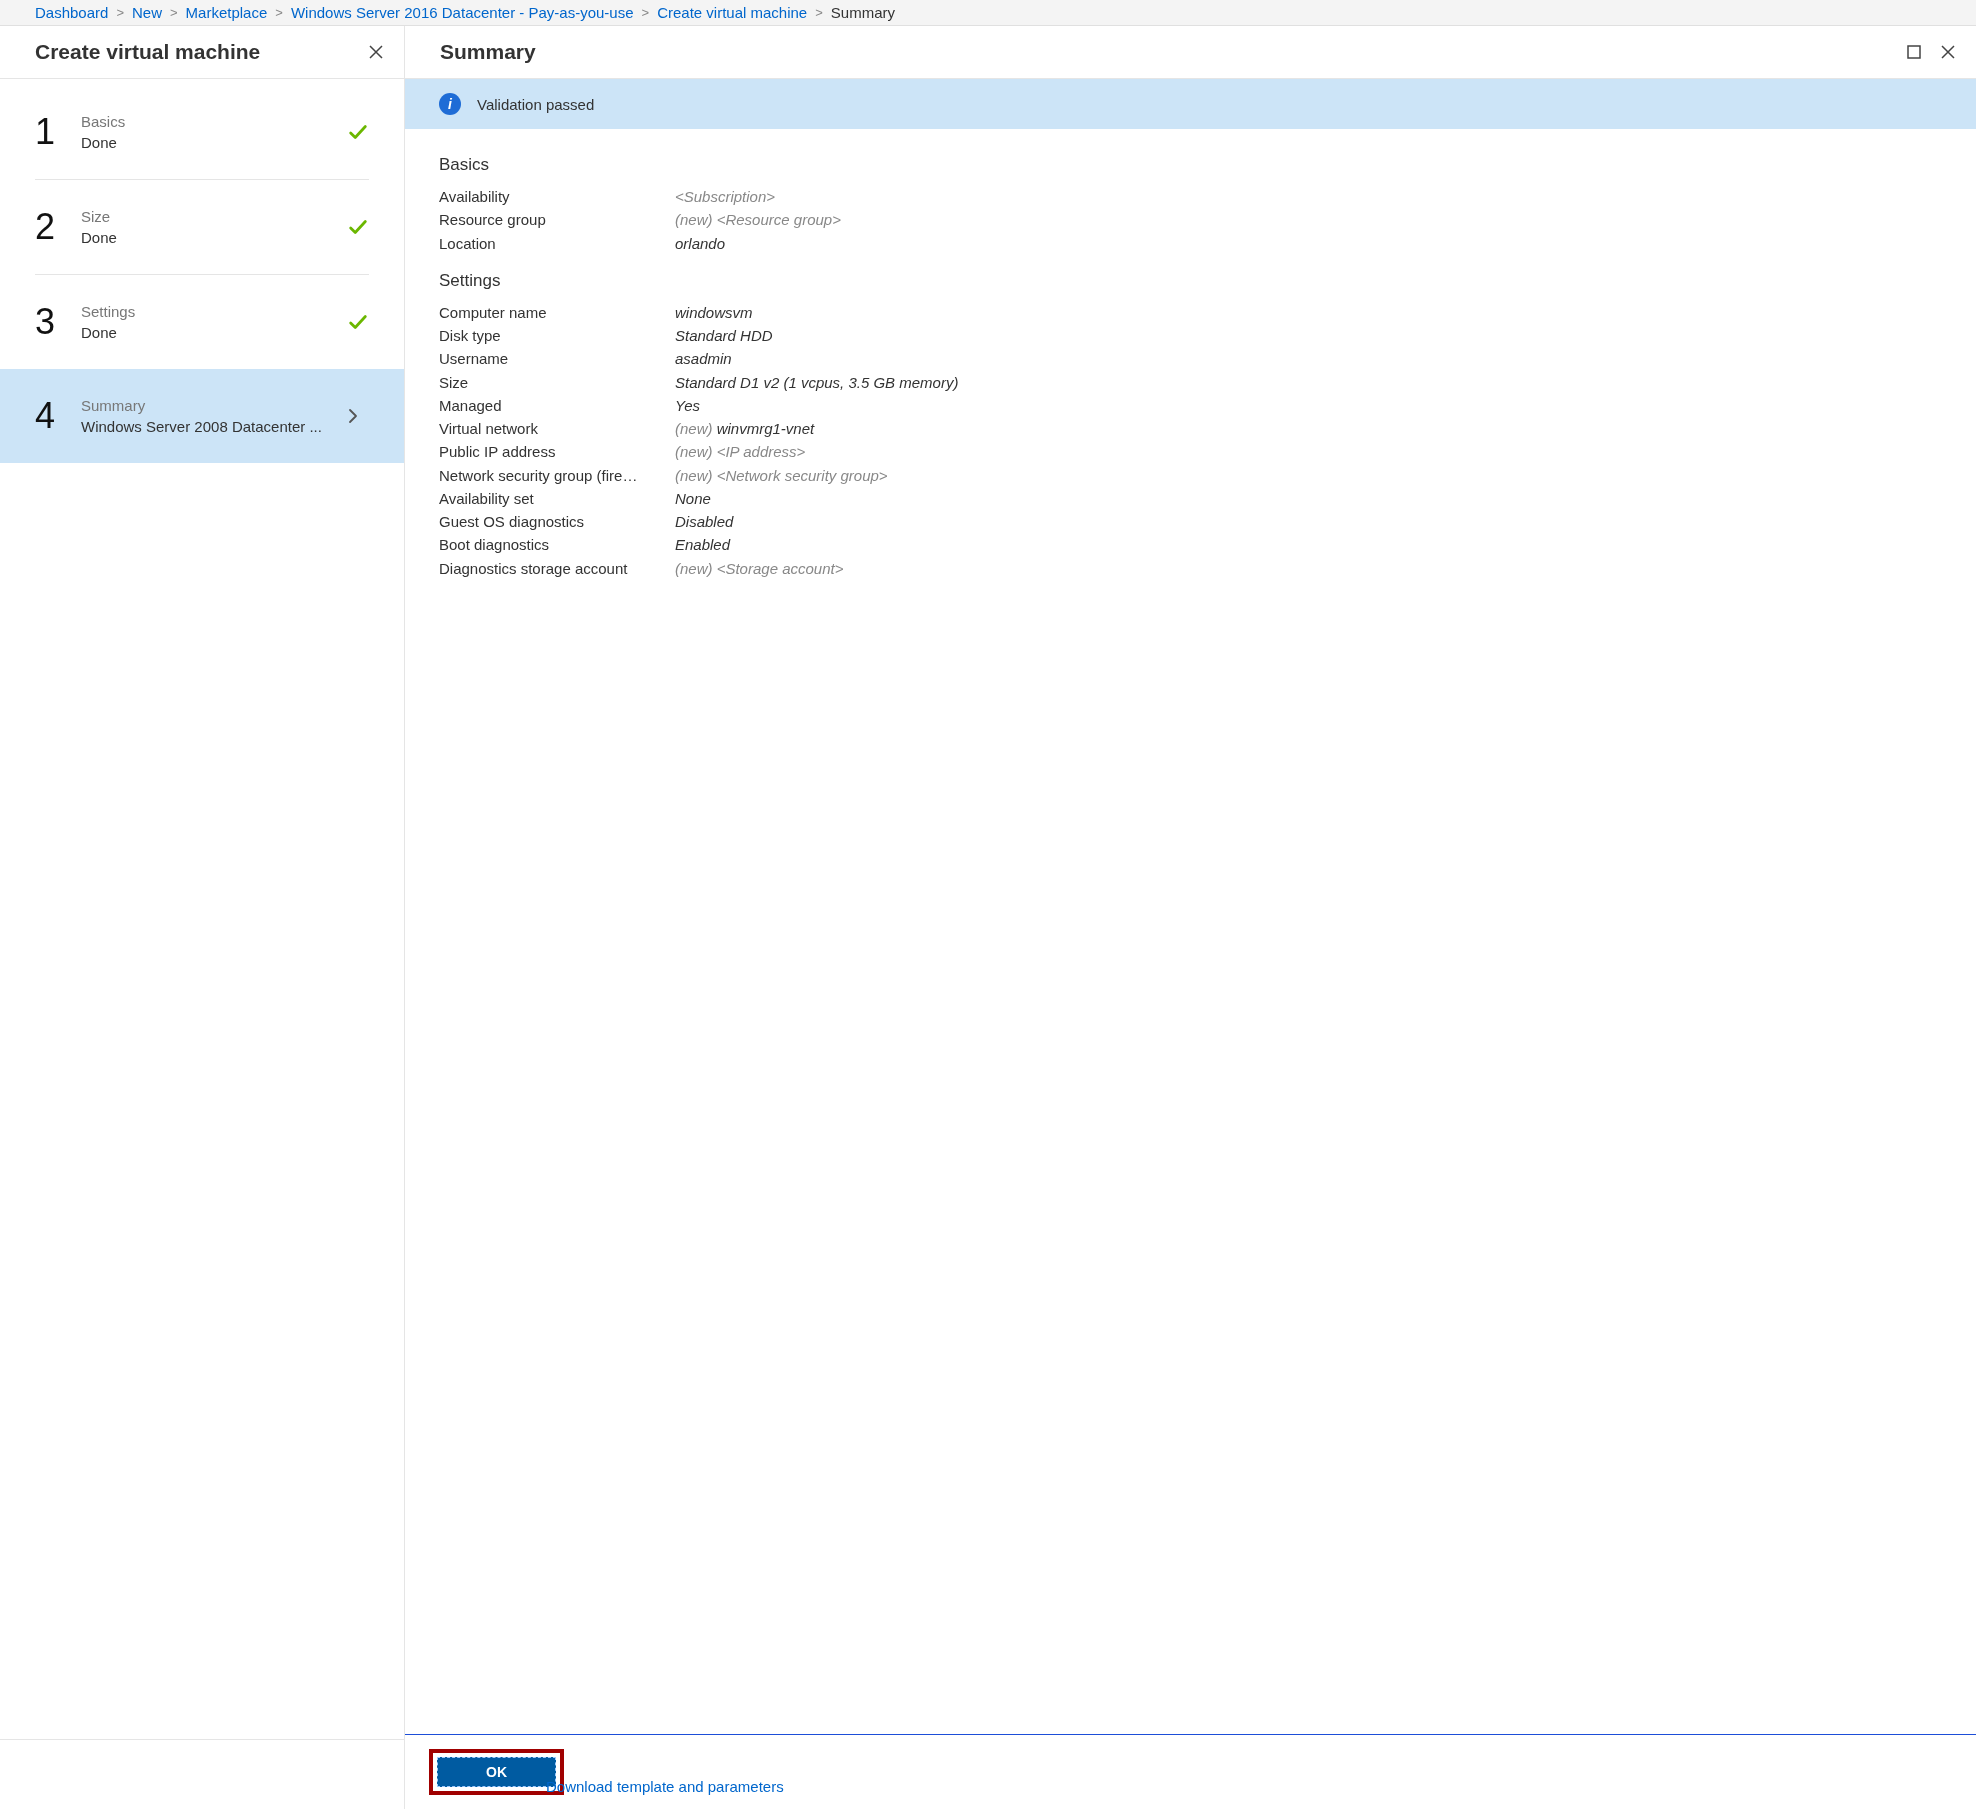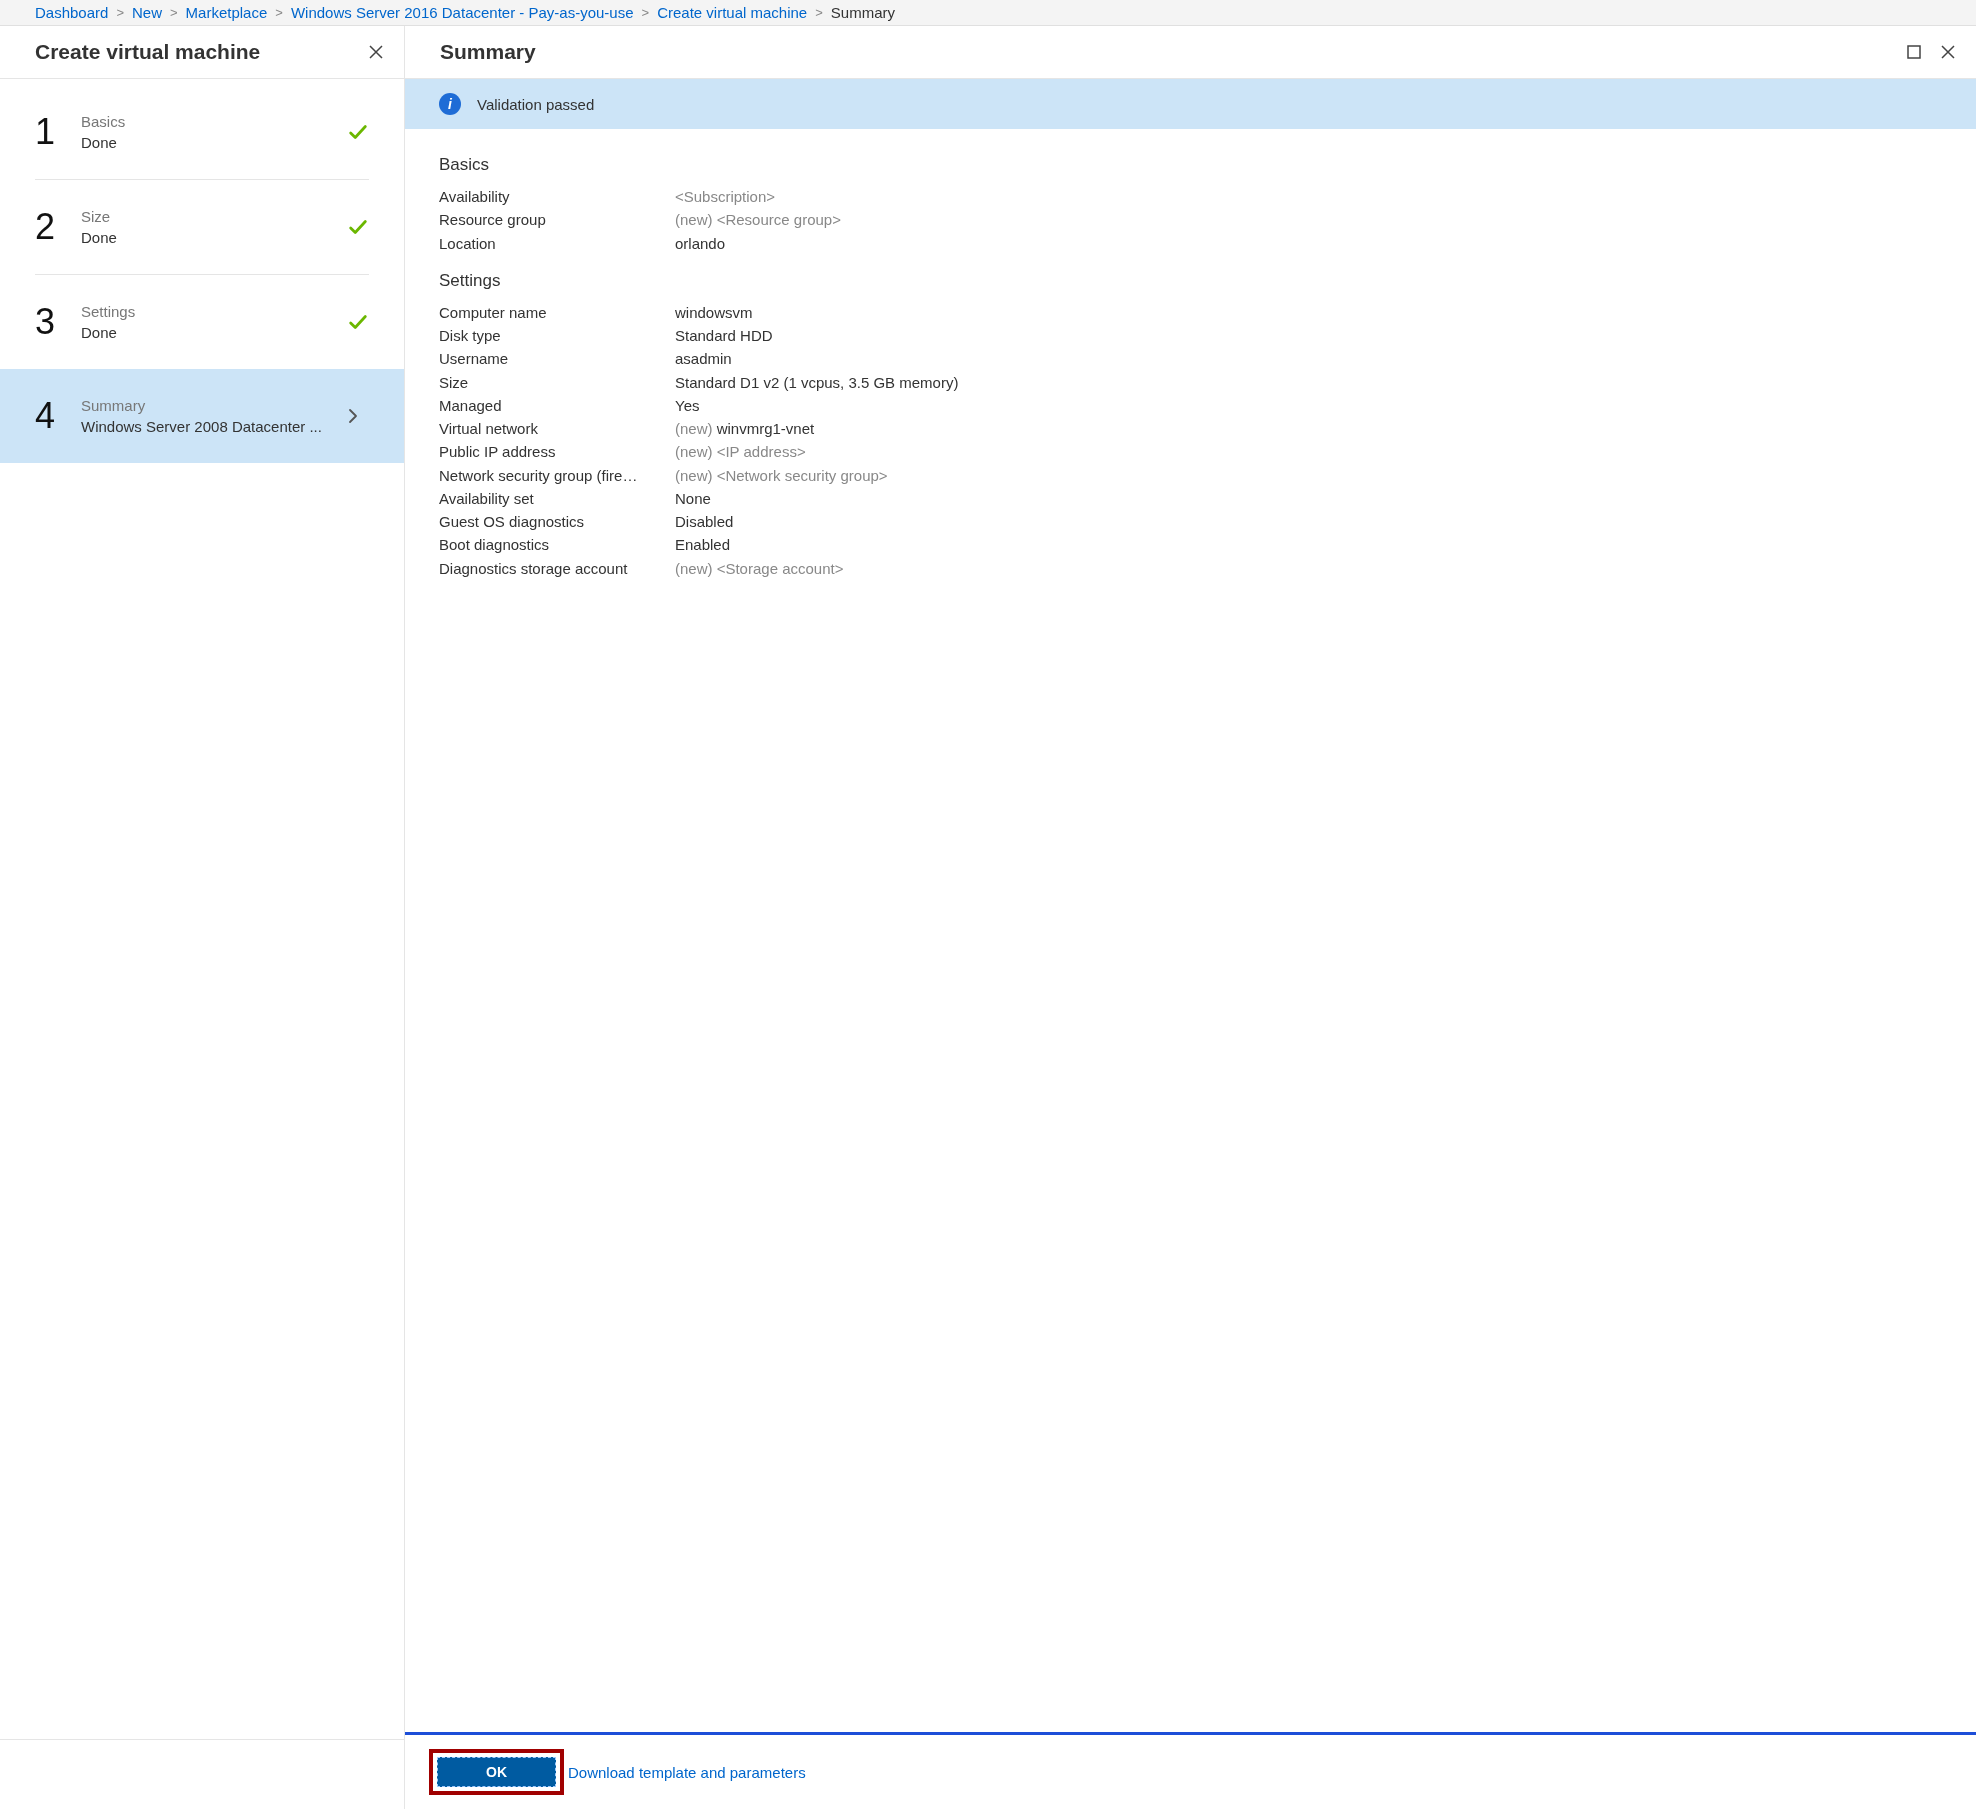"<Subscription>" .kv-val { font-style: none -> italic }
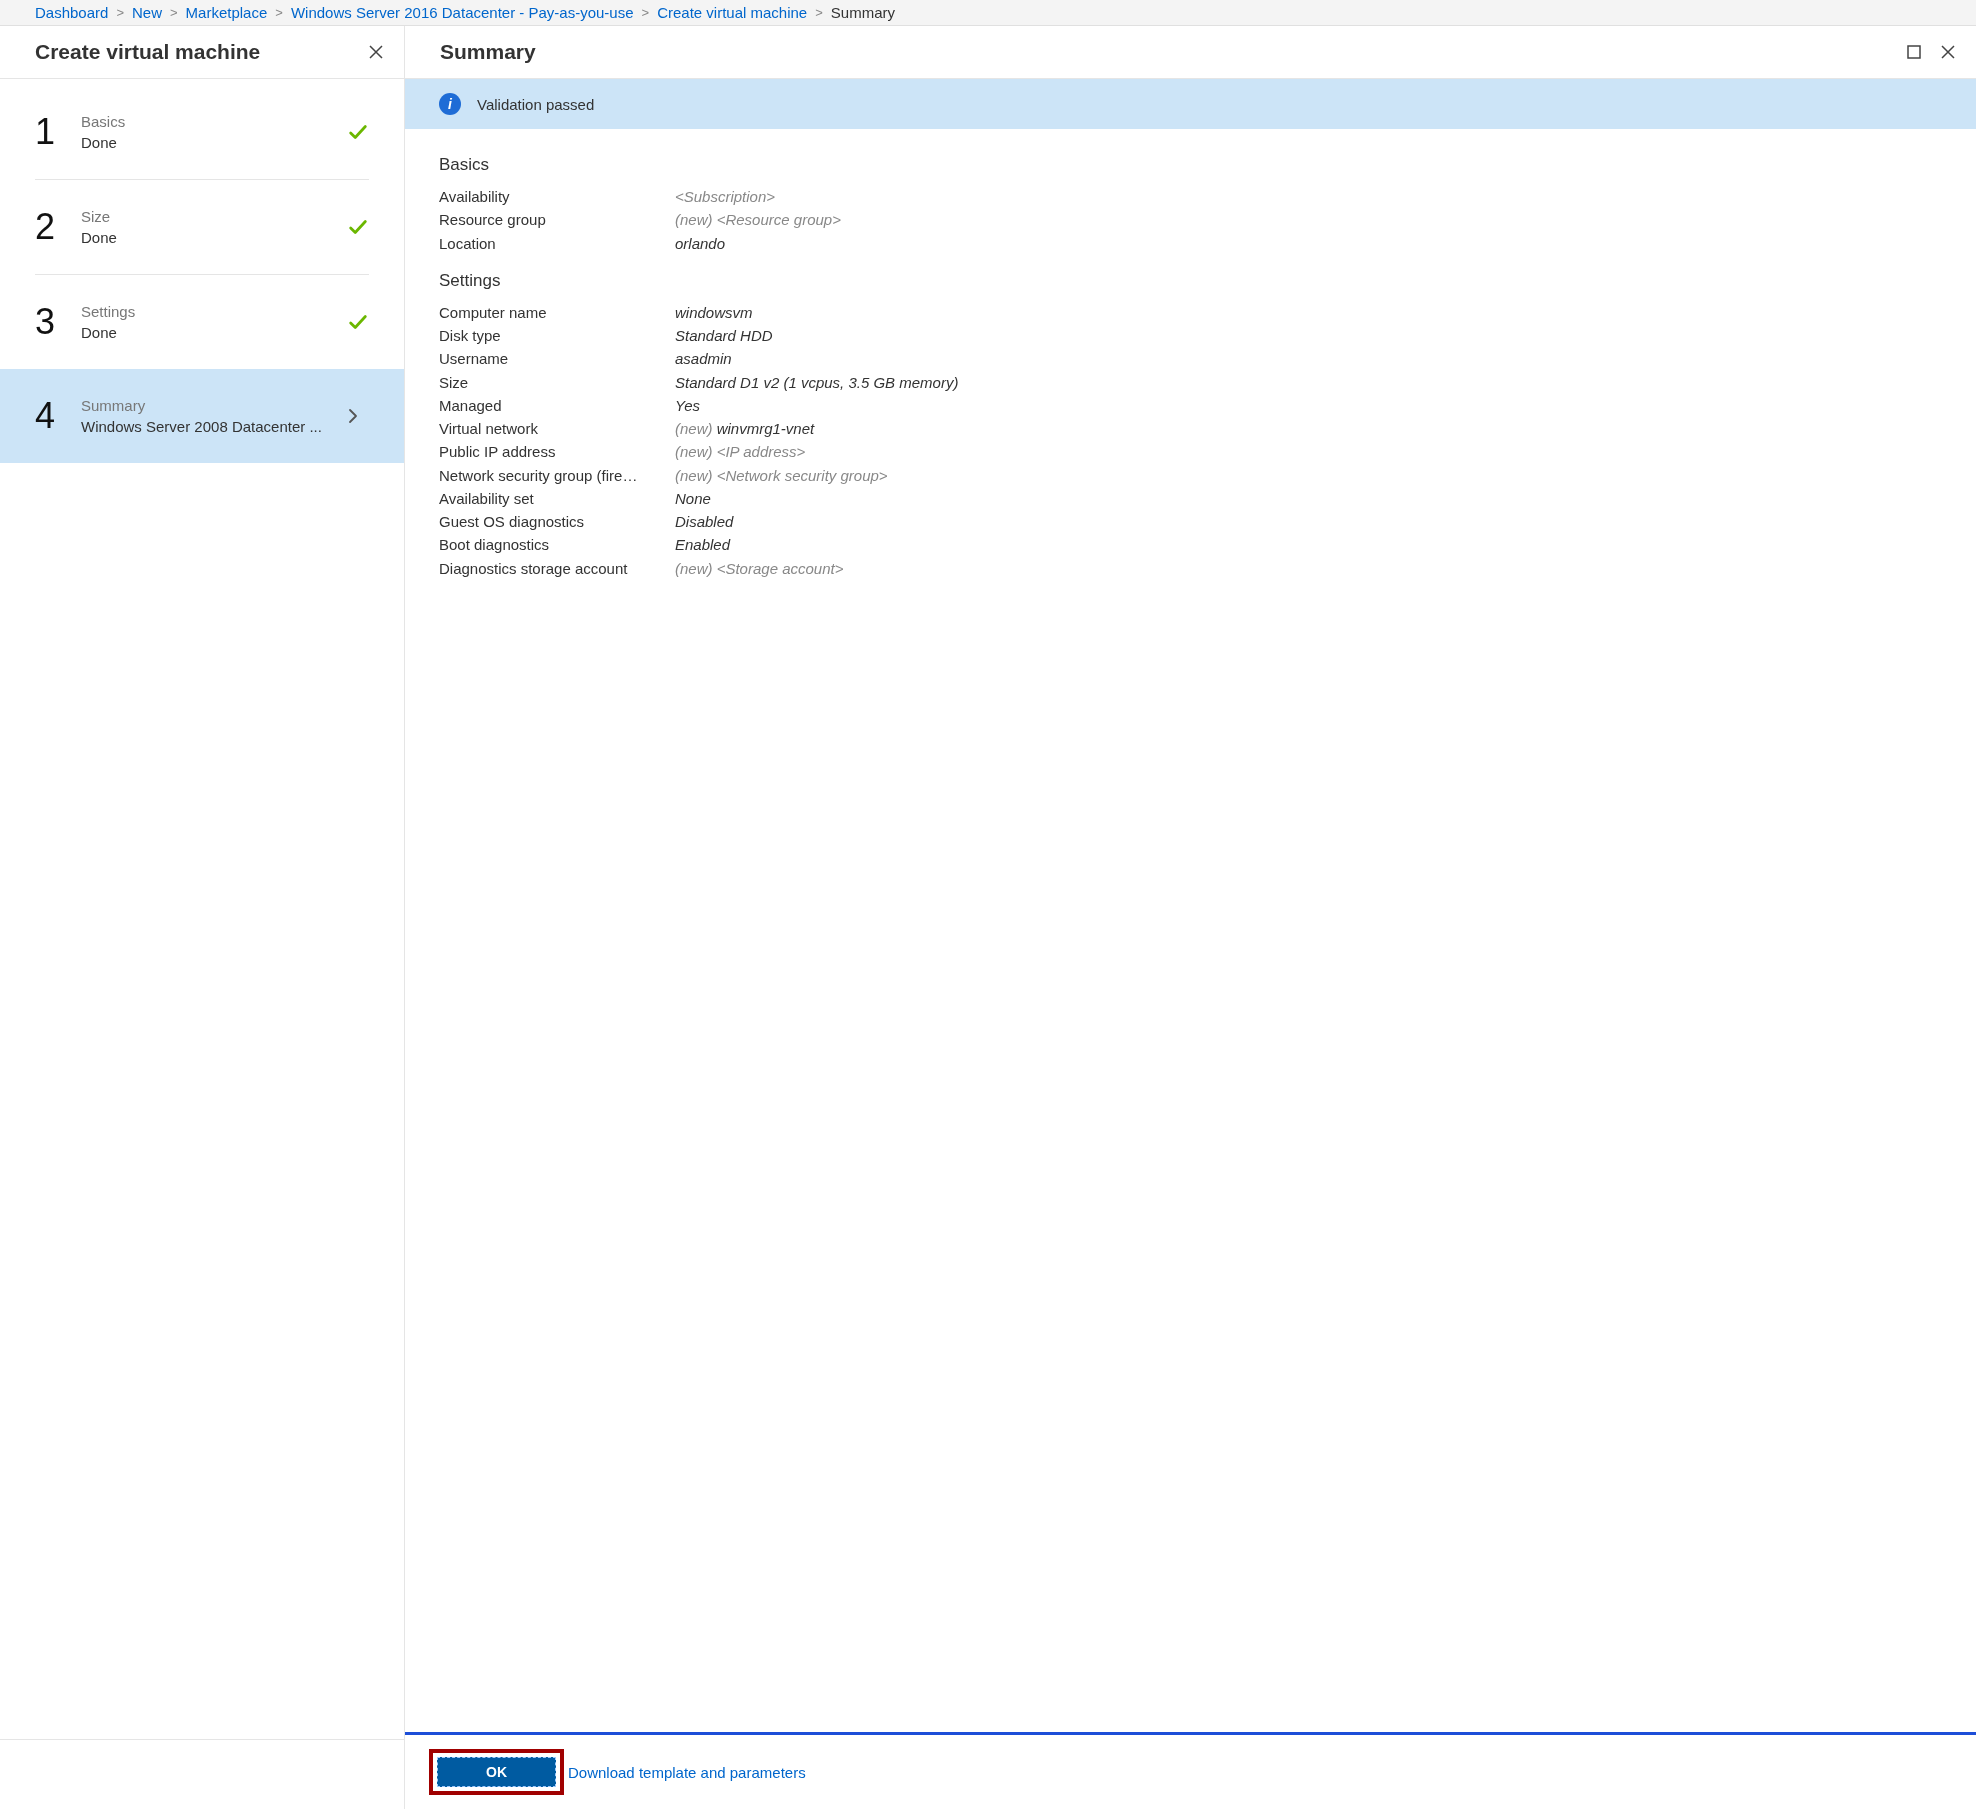"OK" .right-footer { align-items: center -> flex-end; border-top: 3px solid #1d4ed8 -> 1px solid #1d4ed8; gap: 22px -> none }
